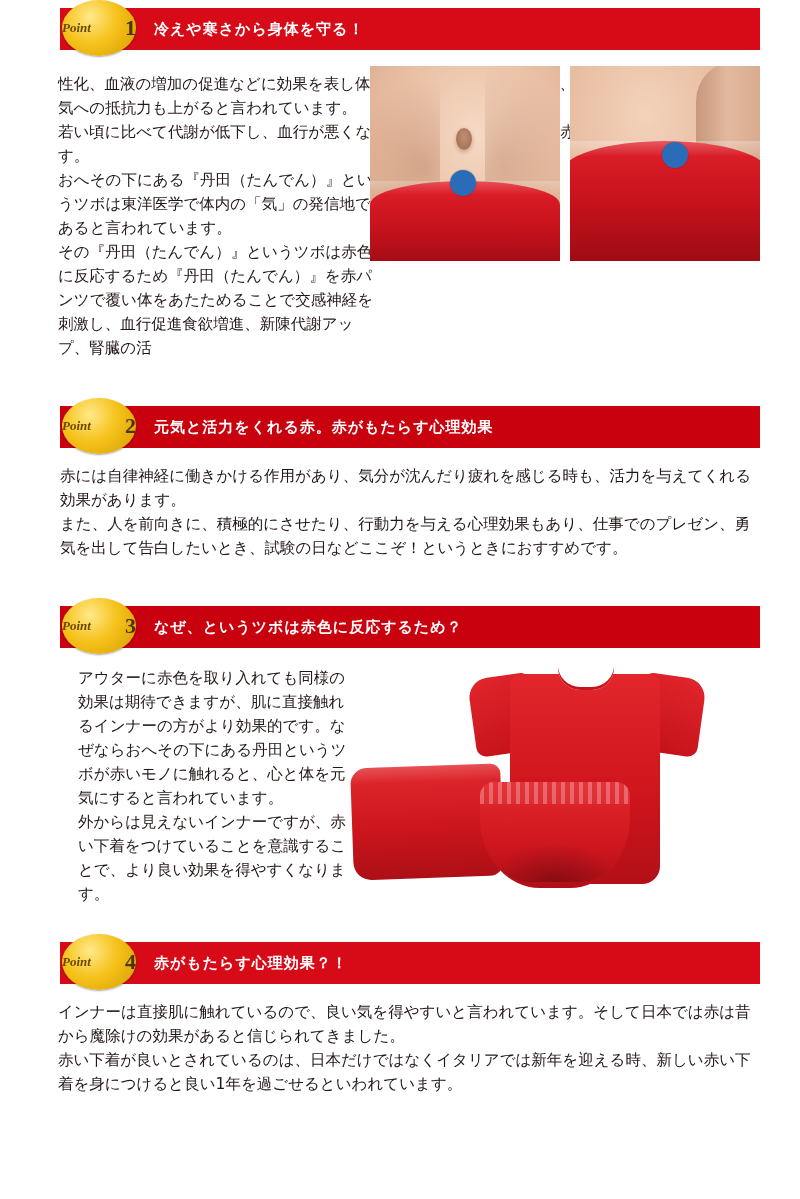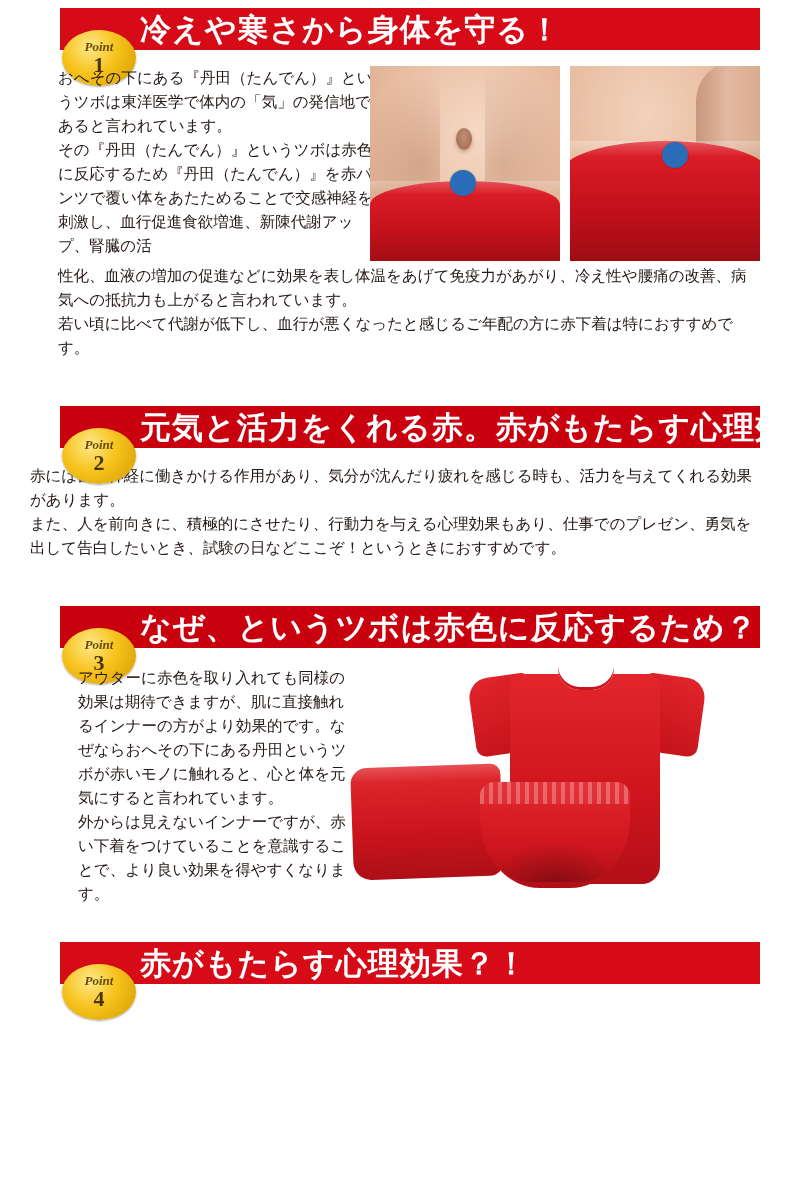"Point" .point-badge { flex-direction: column -> row; justify-content: center -> space-between; margin-top: 30px -> none }
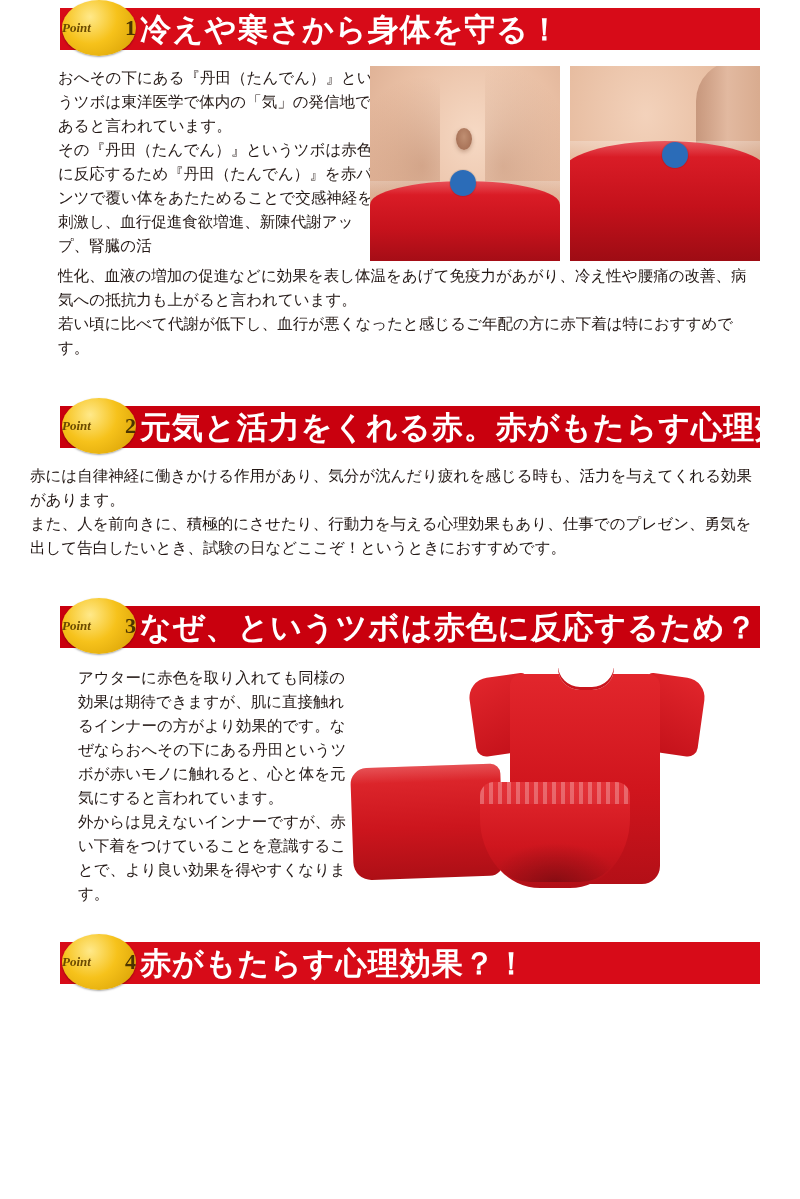"冷えや寒さから身体を守る！" .point-bar-title { font-size: 31px -> 15px; left: 140px -> 154px }
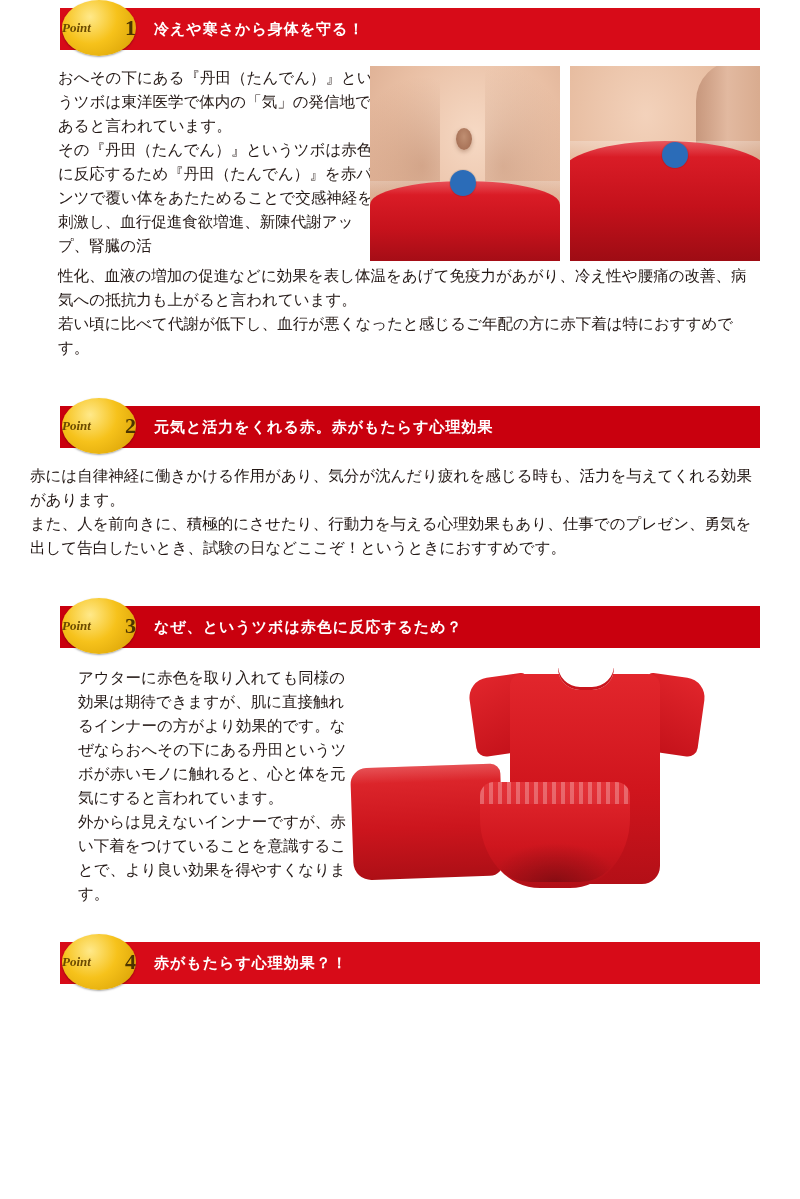"おへその下にある『丹田（たんでん）』というツボは東洋医学で体内の「気」の発信地で" div.body-text { order: before "性化、血液の増加の促進などに効果を表し体温をあげて免疫力があがり、冷え性や腰痛の" -> after "性化、血液の増加の促進などに効果を表し体温をあげて免疫力があがり、冷え性や腰痛の" }
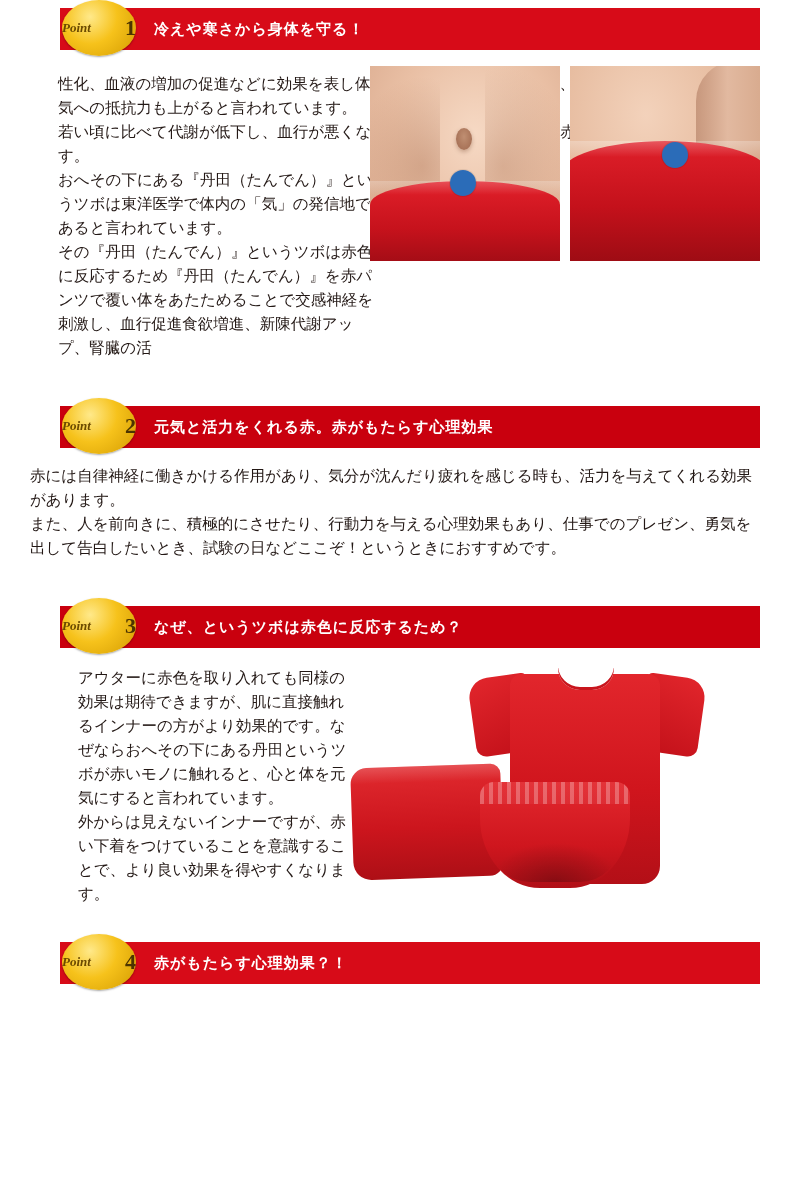"赤には自律神経に働きかける作用があり、気分が沈んだり疲れを感じる時も、活力を与え" .sec2 { padding: 10px 42px 0 30px -> 10px 42px 0 60px }
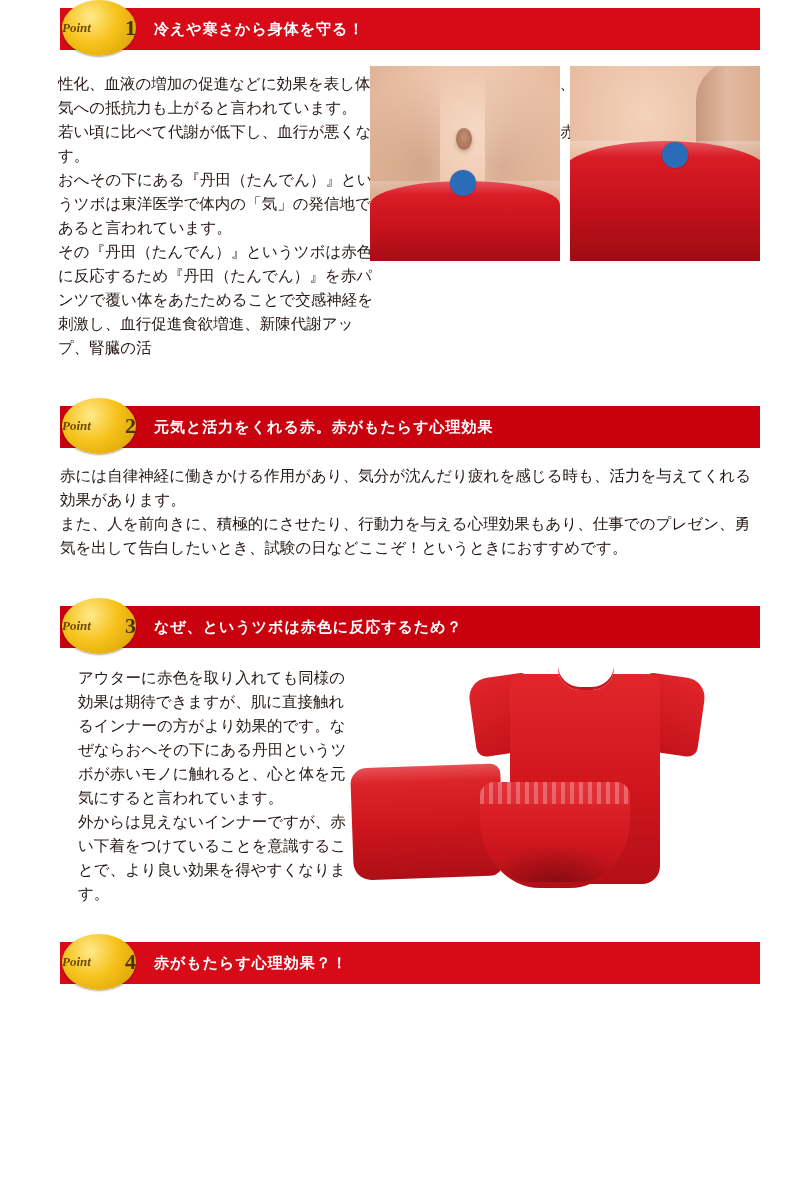"インナーは直接肌に触れているので、良い気を得やすいと言われています。そして日本で" div.sec4 { html: none -> <div> <p>インナーは直接肌に触れているので、良い気を得やすいと言われています。そして日本では赤は昔から魔除けの効果があると信じられてきました。 赤い下着が良いとされているのは、日本だけではなくイタリアでは新年を迎える時、新しい赤い下着を身につけると良い1年を過ごせるといわれています。</p> </div> }
